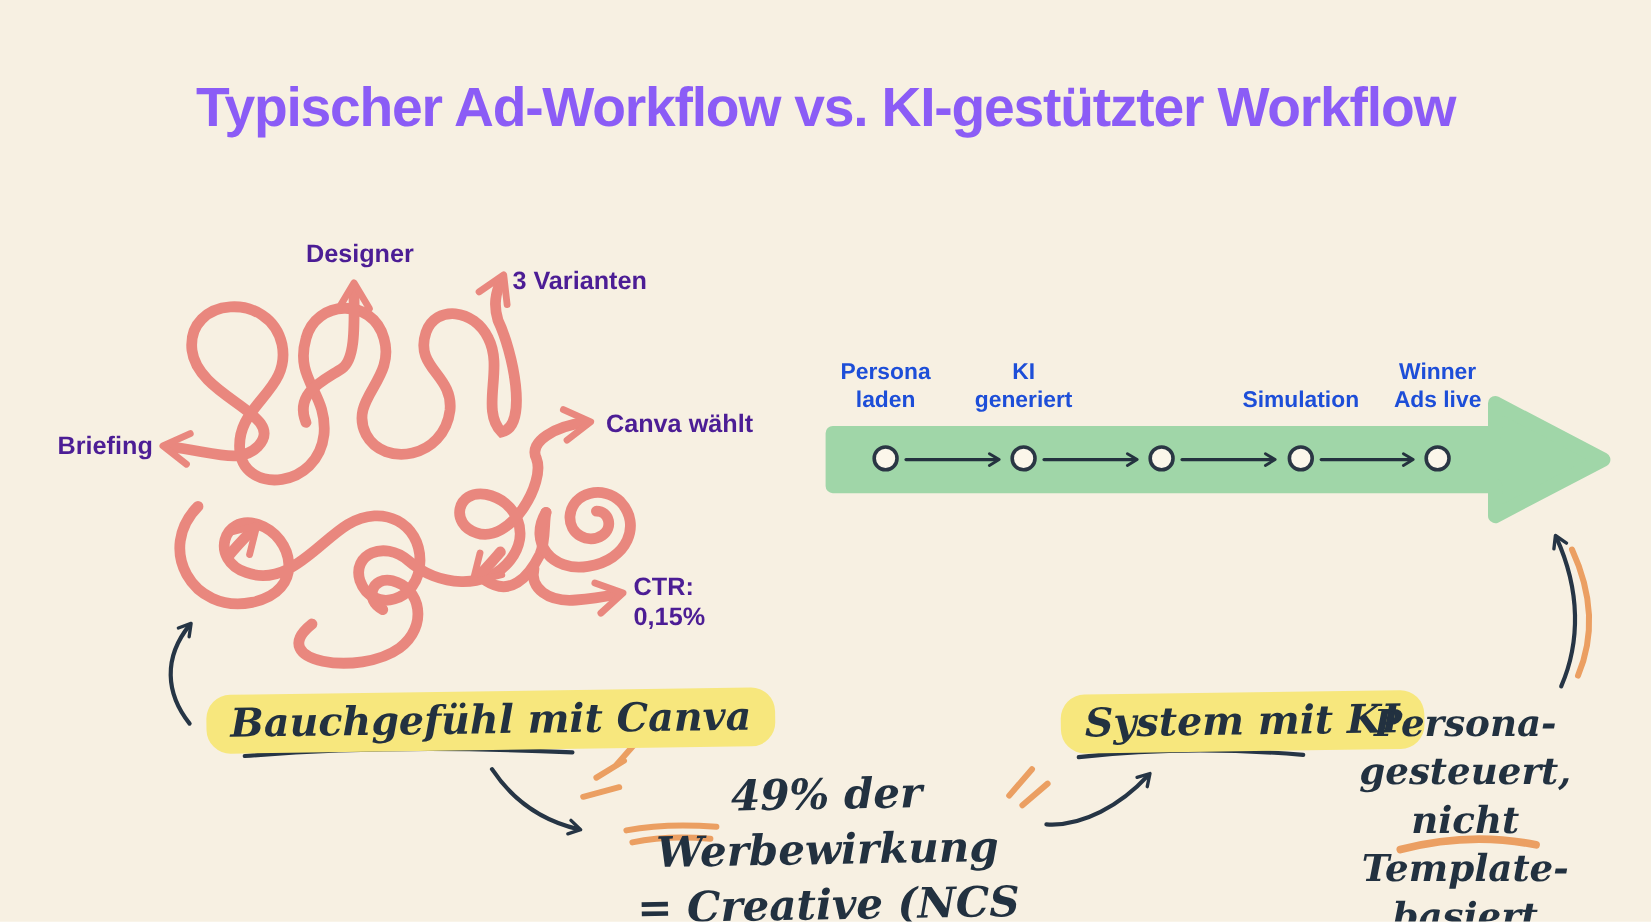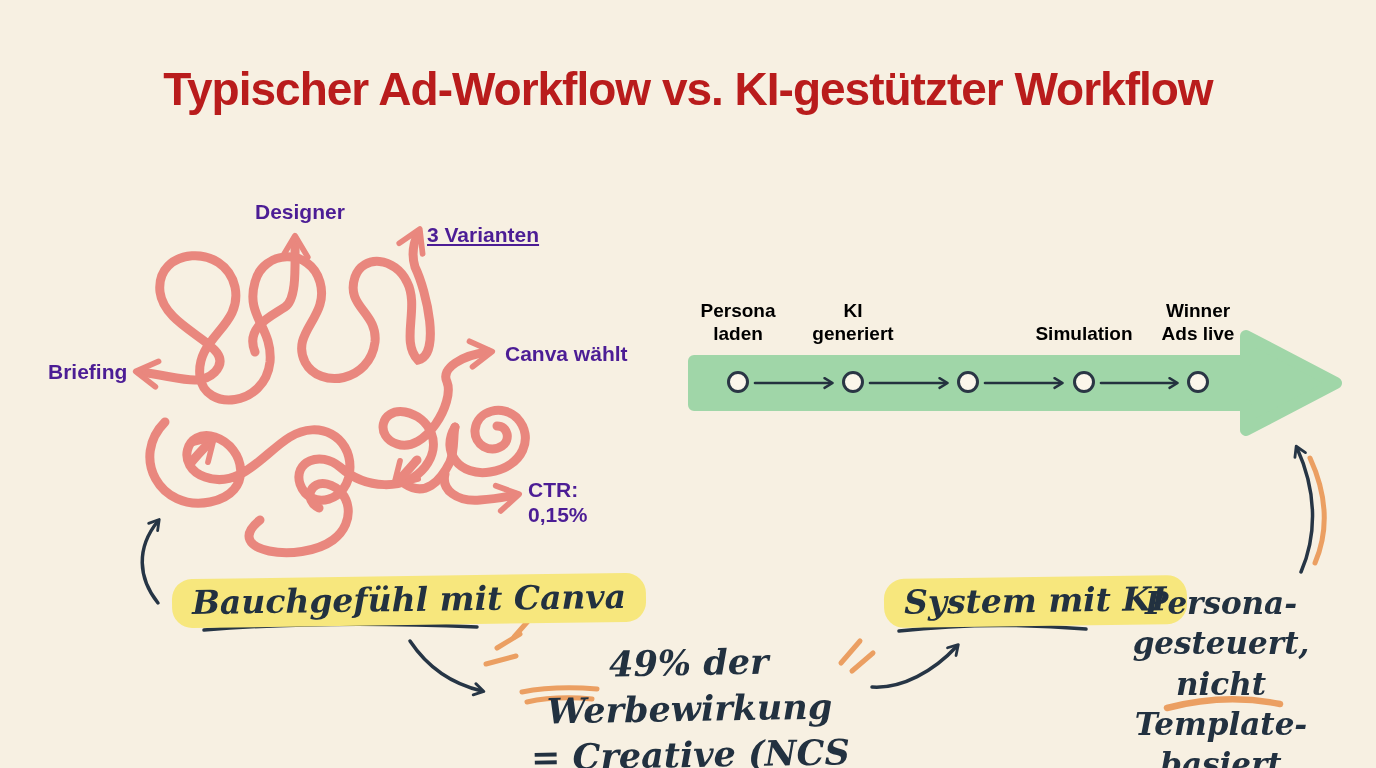"Typischer Ad-Workflow vs. KI-gestützter" .title { color: #b91c1c -> #8b5cf6 }
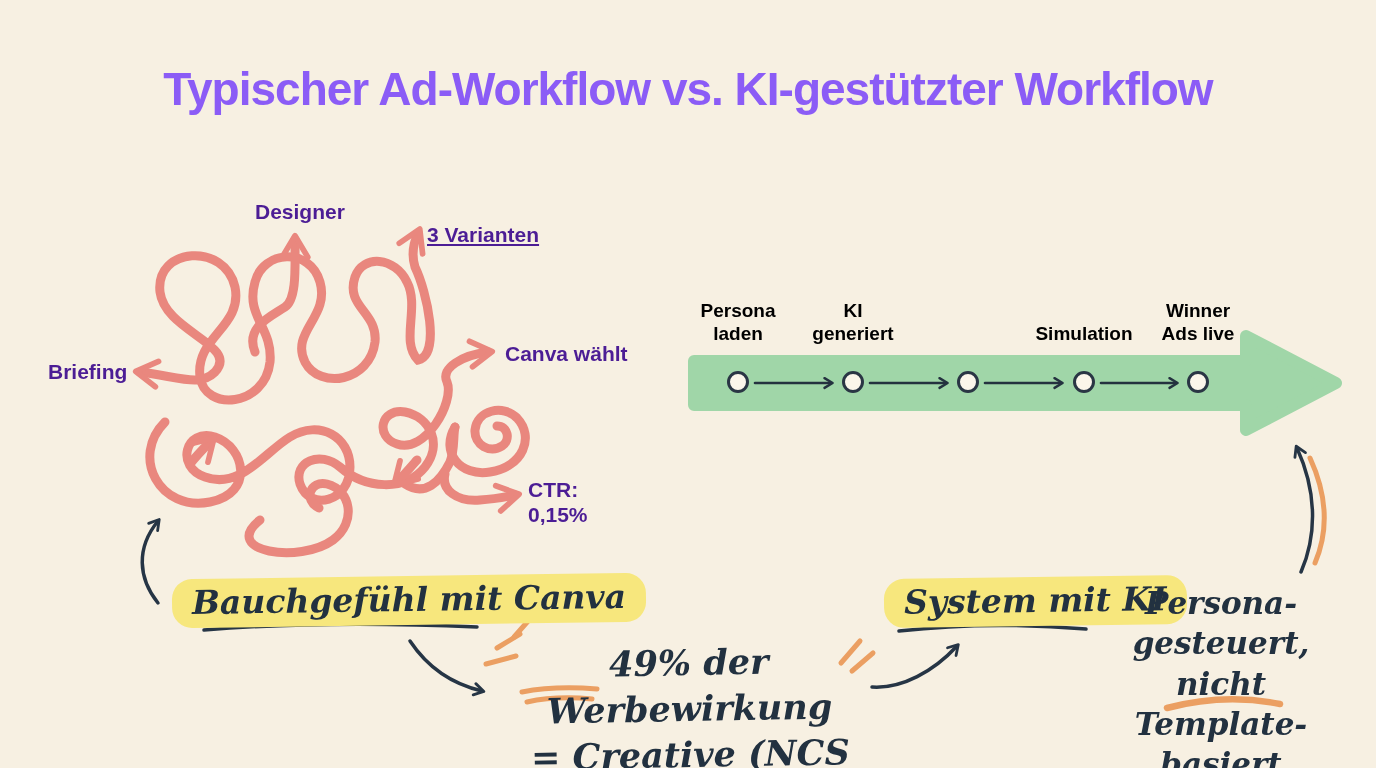"3 Varianten" .lab-variants { text-decoration: underline -> none }
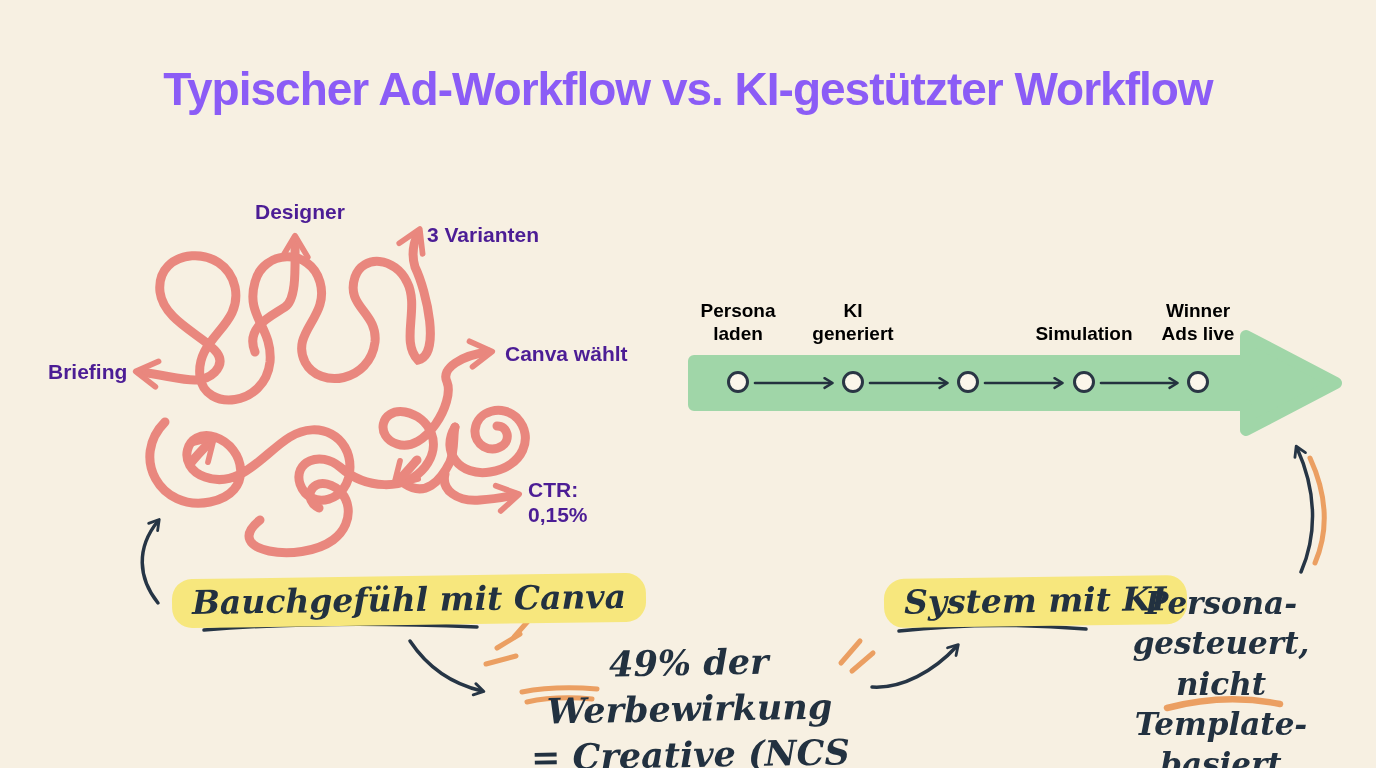"Persona laden" .step-label { color: #000000 -> #1d4ed8 }
